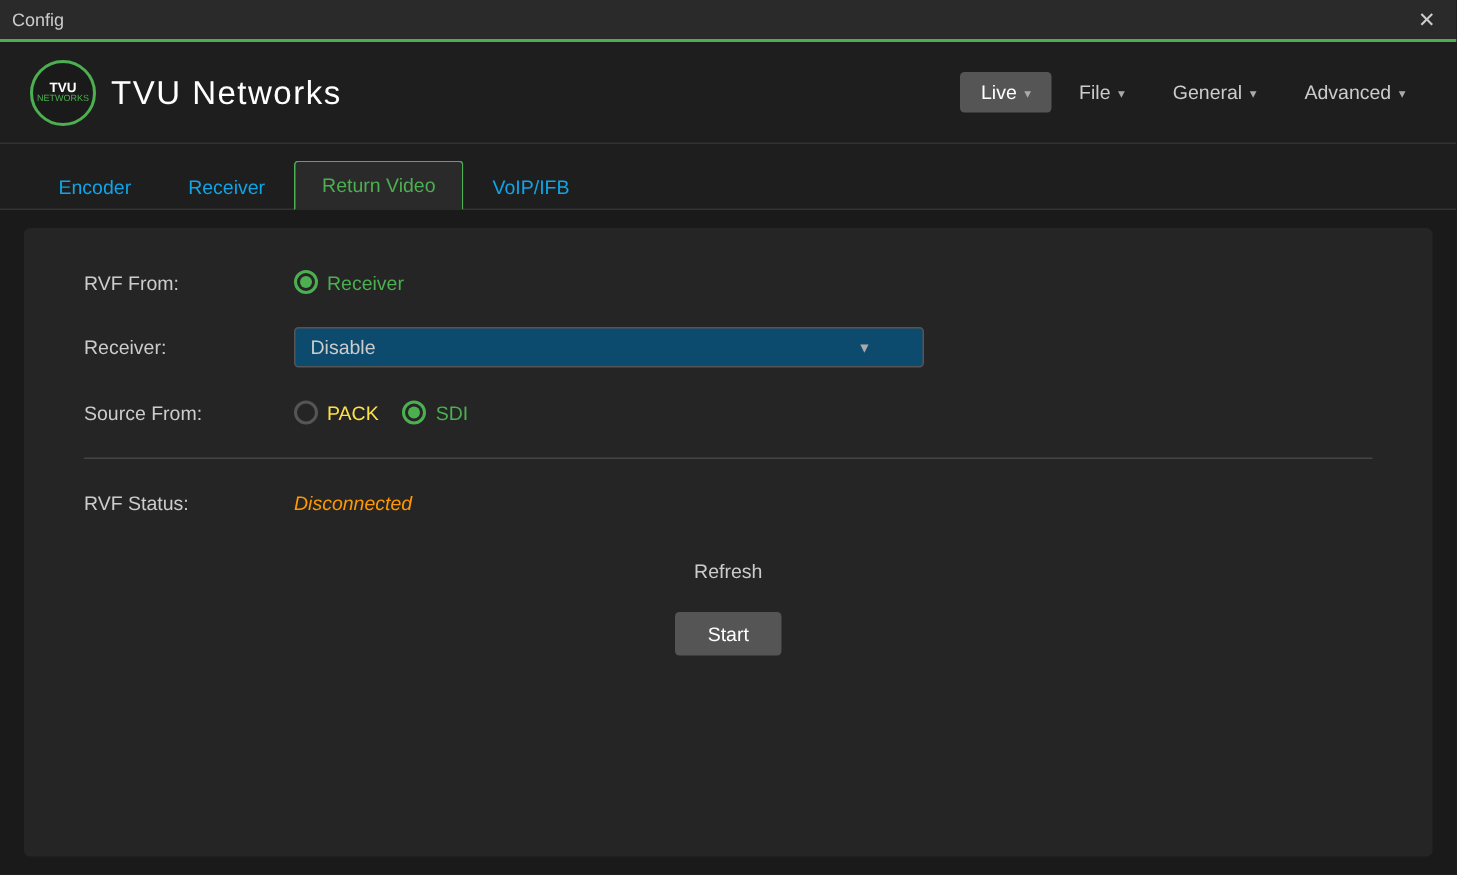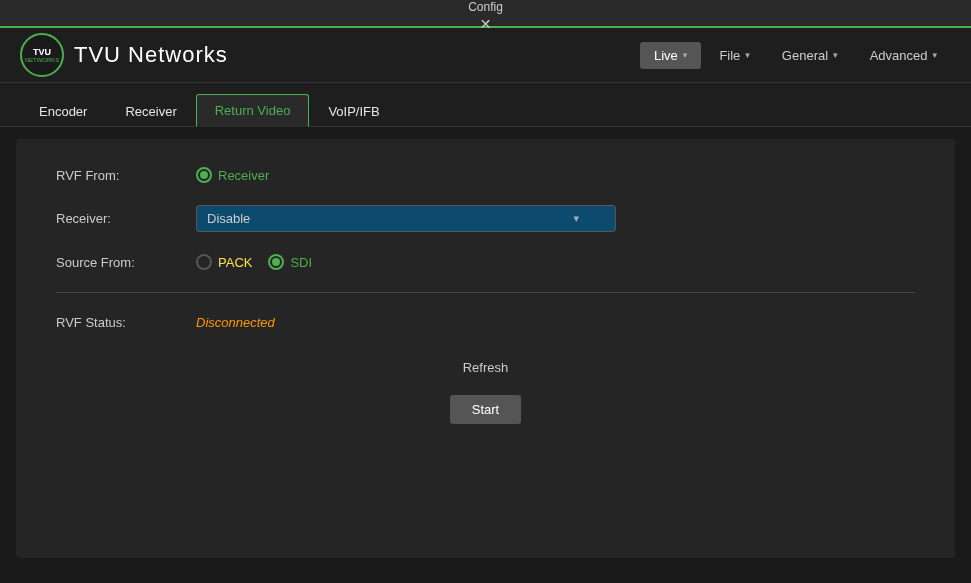"Config" .title-bar { flex-direction: column -> none }
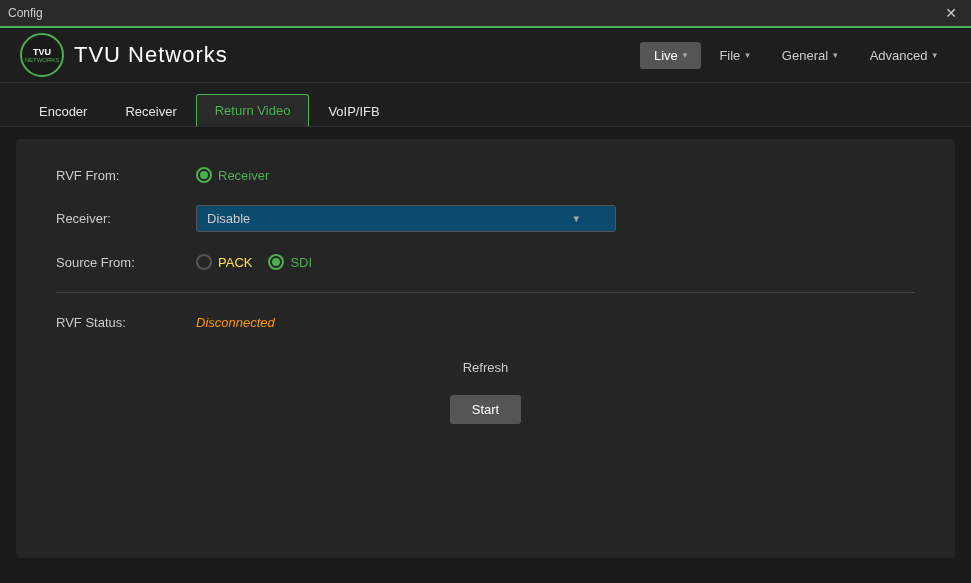"TVU" .header { height: 55px -> 68px }
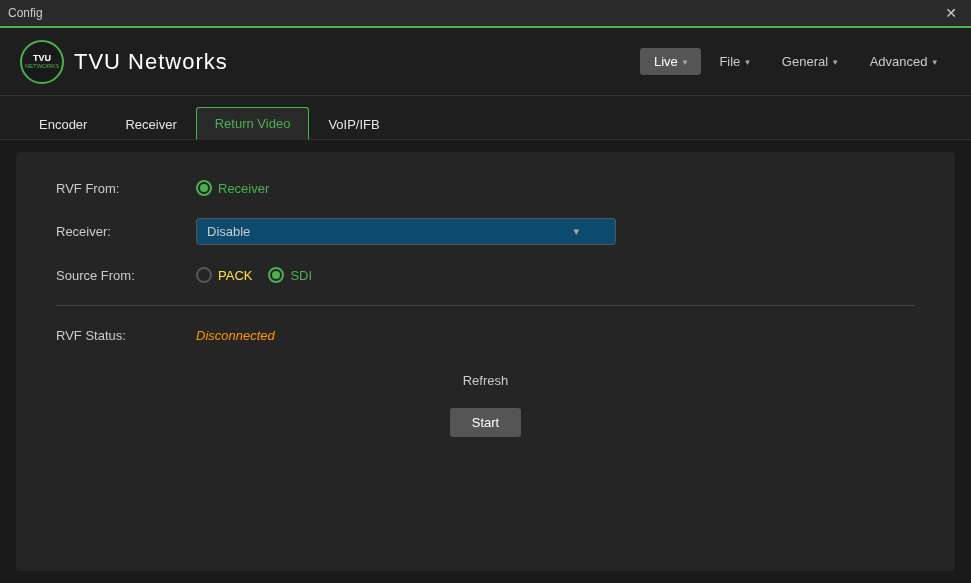"Encoder" .tab { color: #e5e5e5 -> #0ea5e9 }
